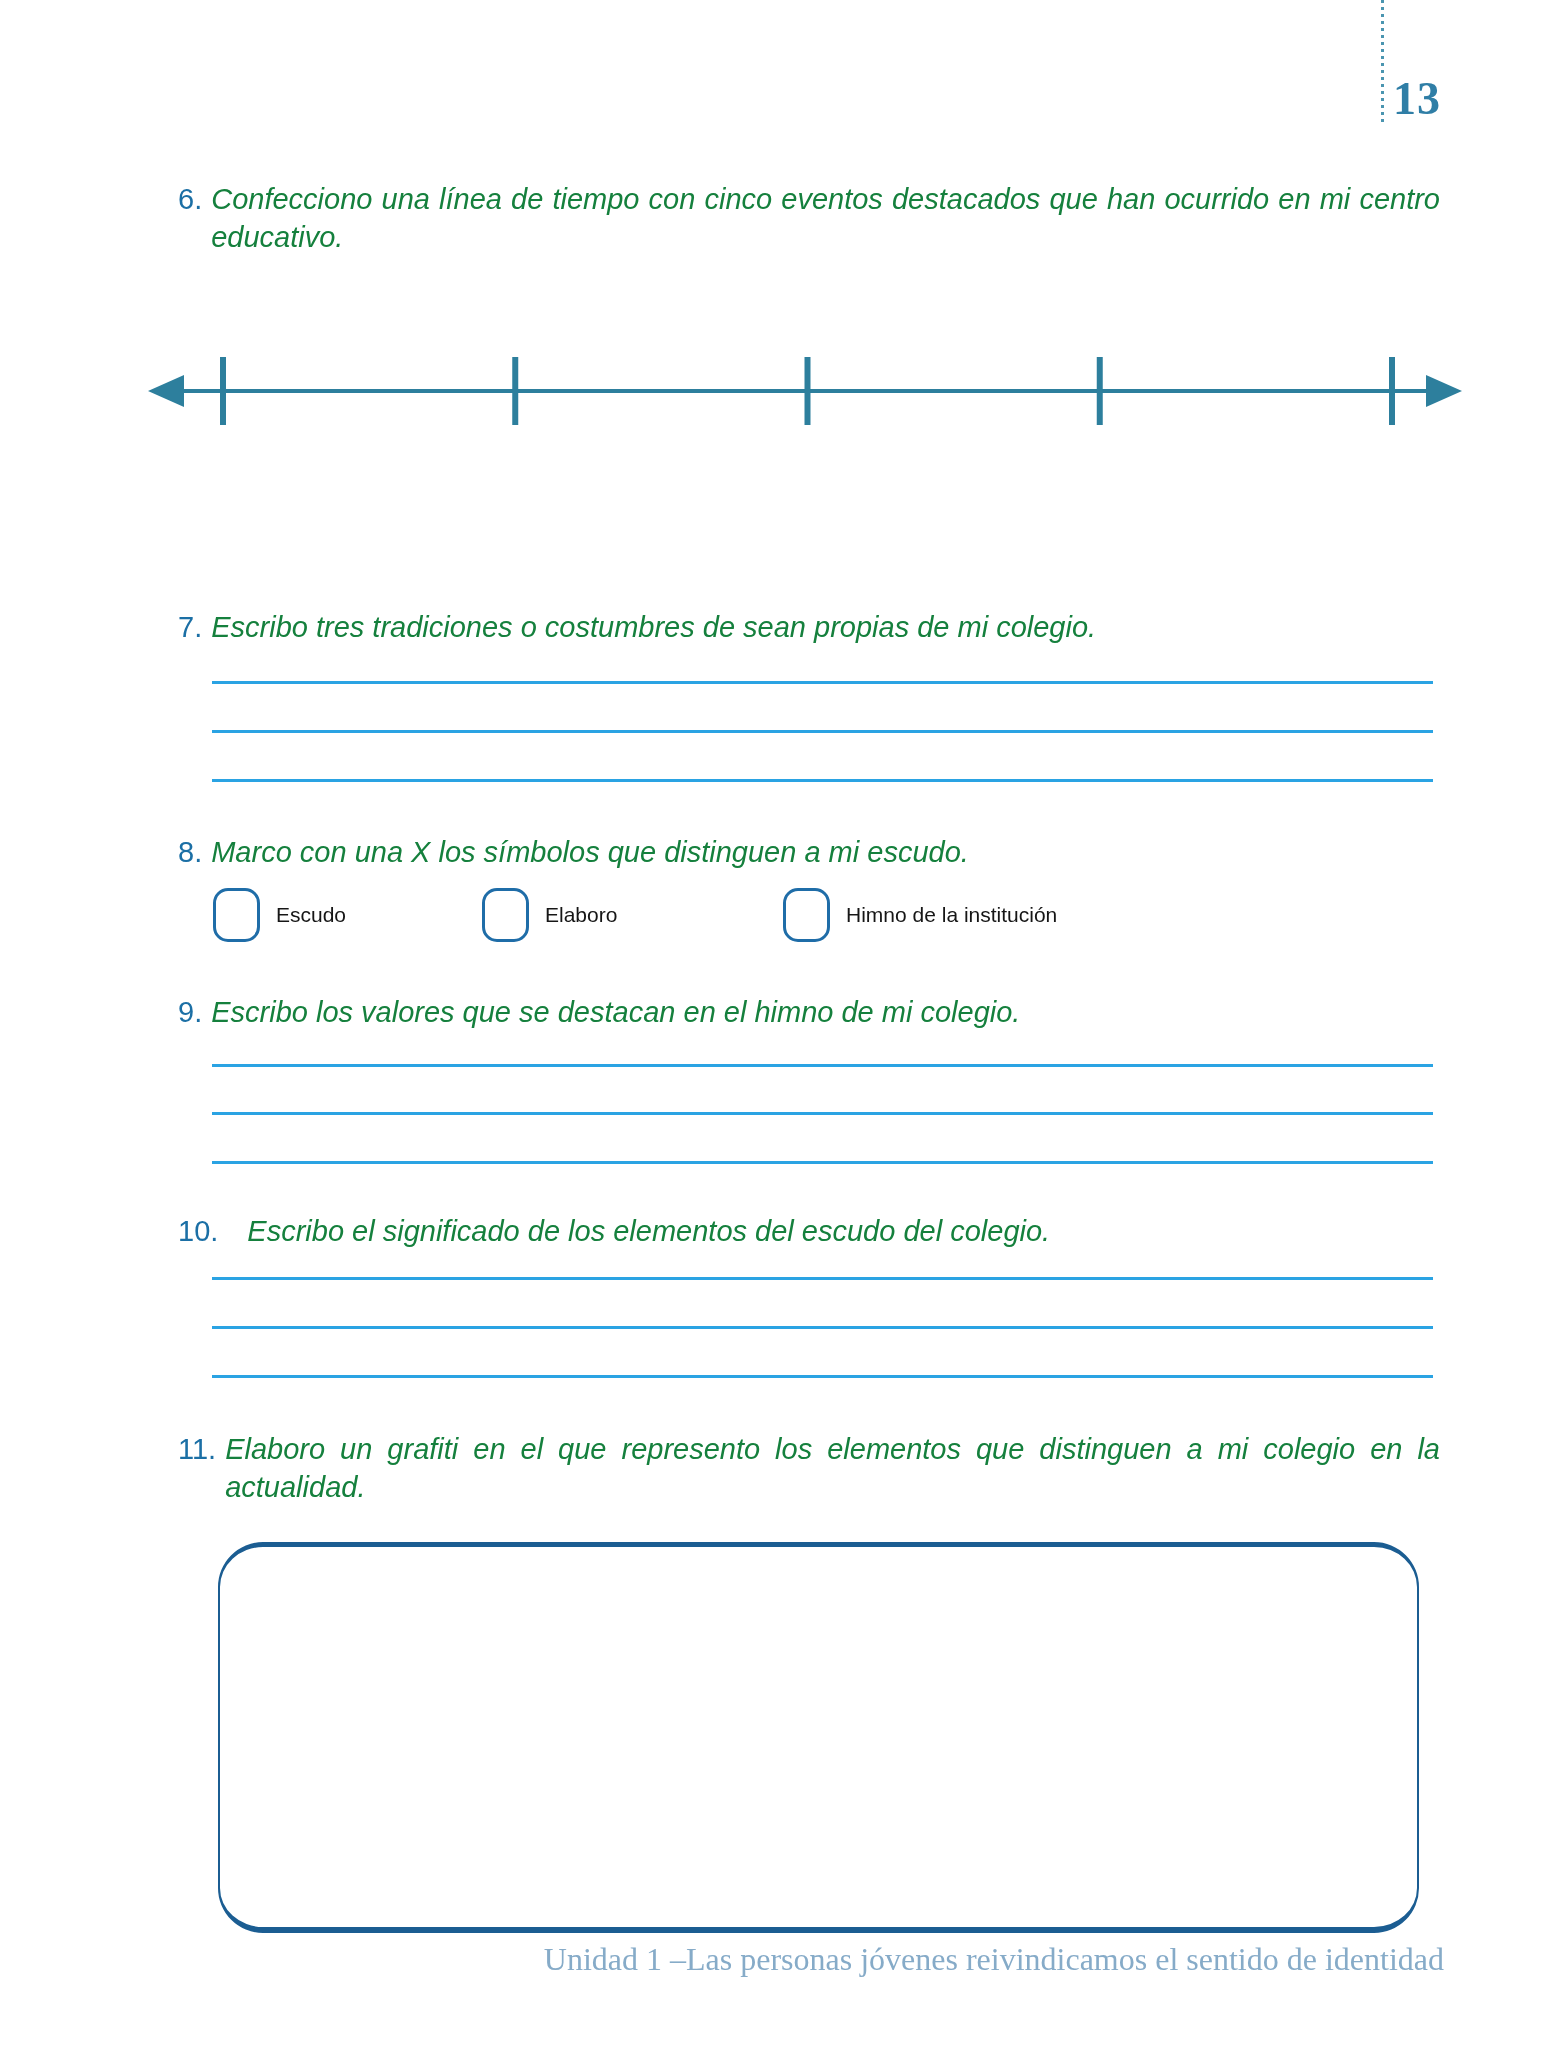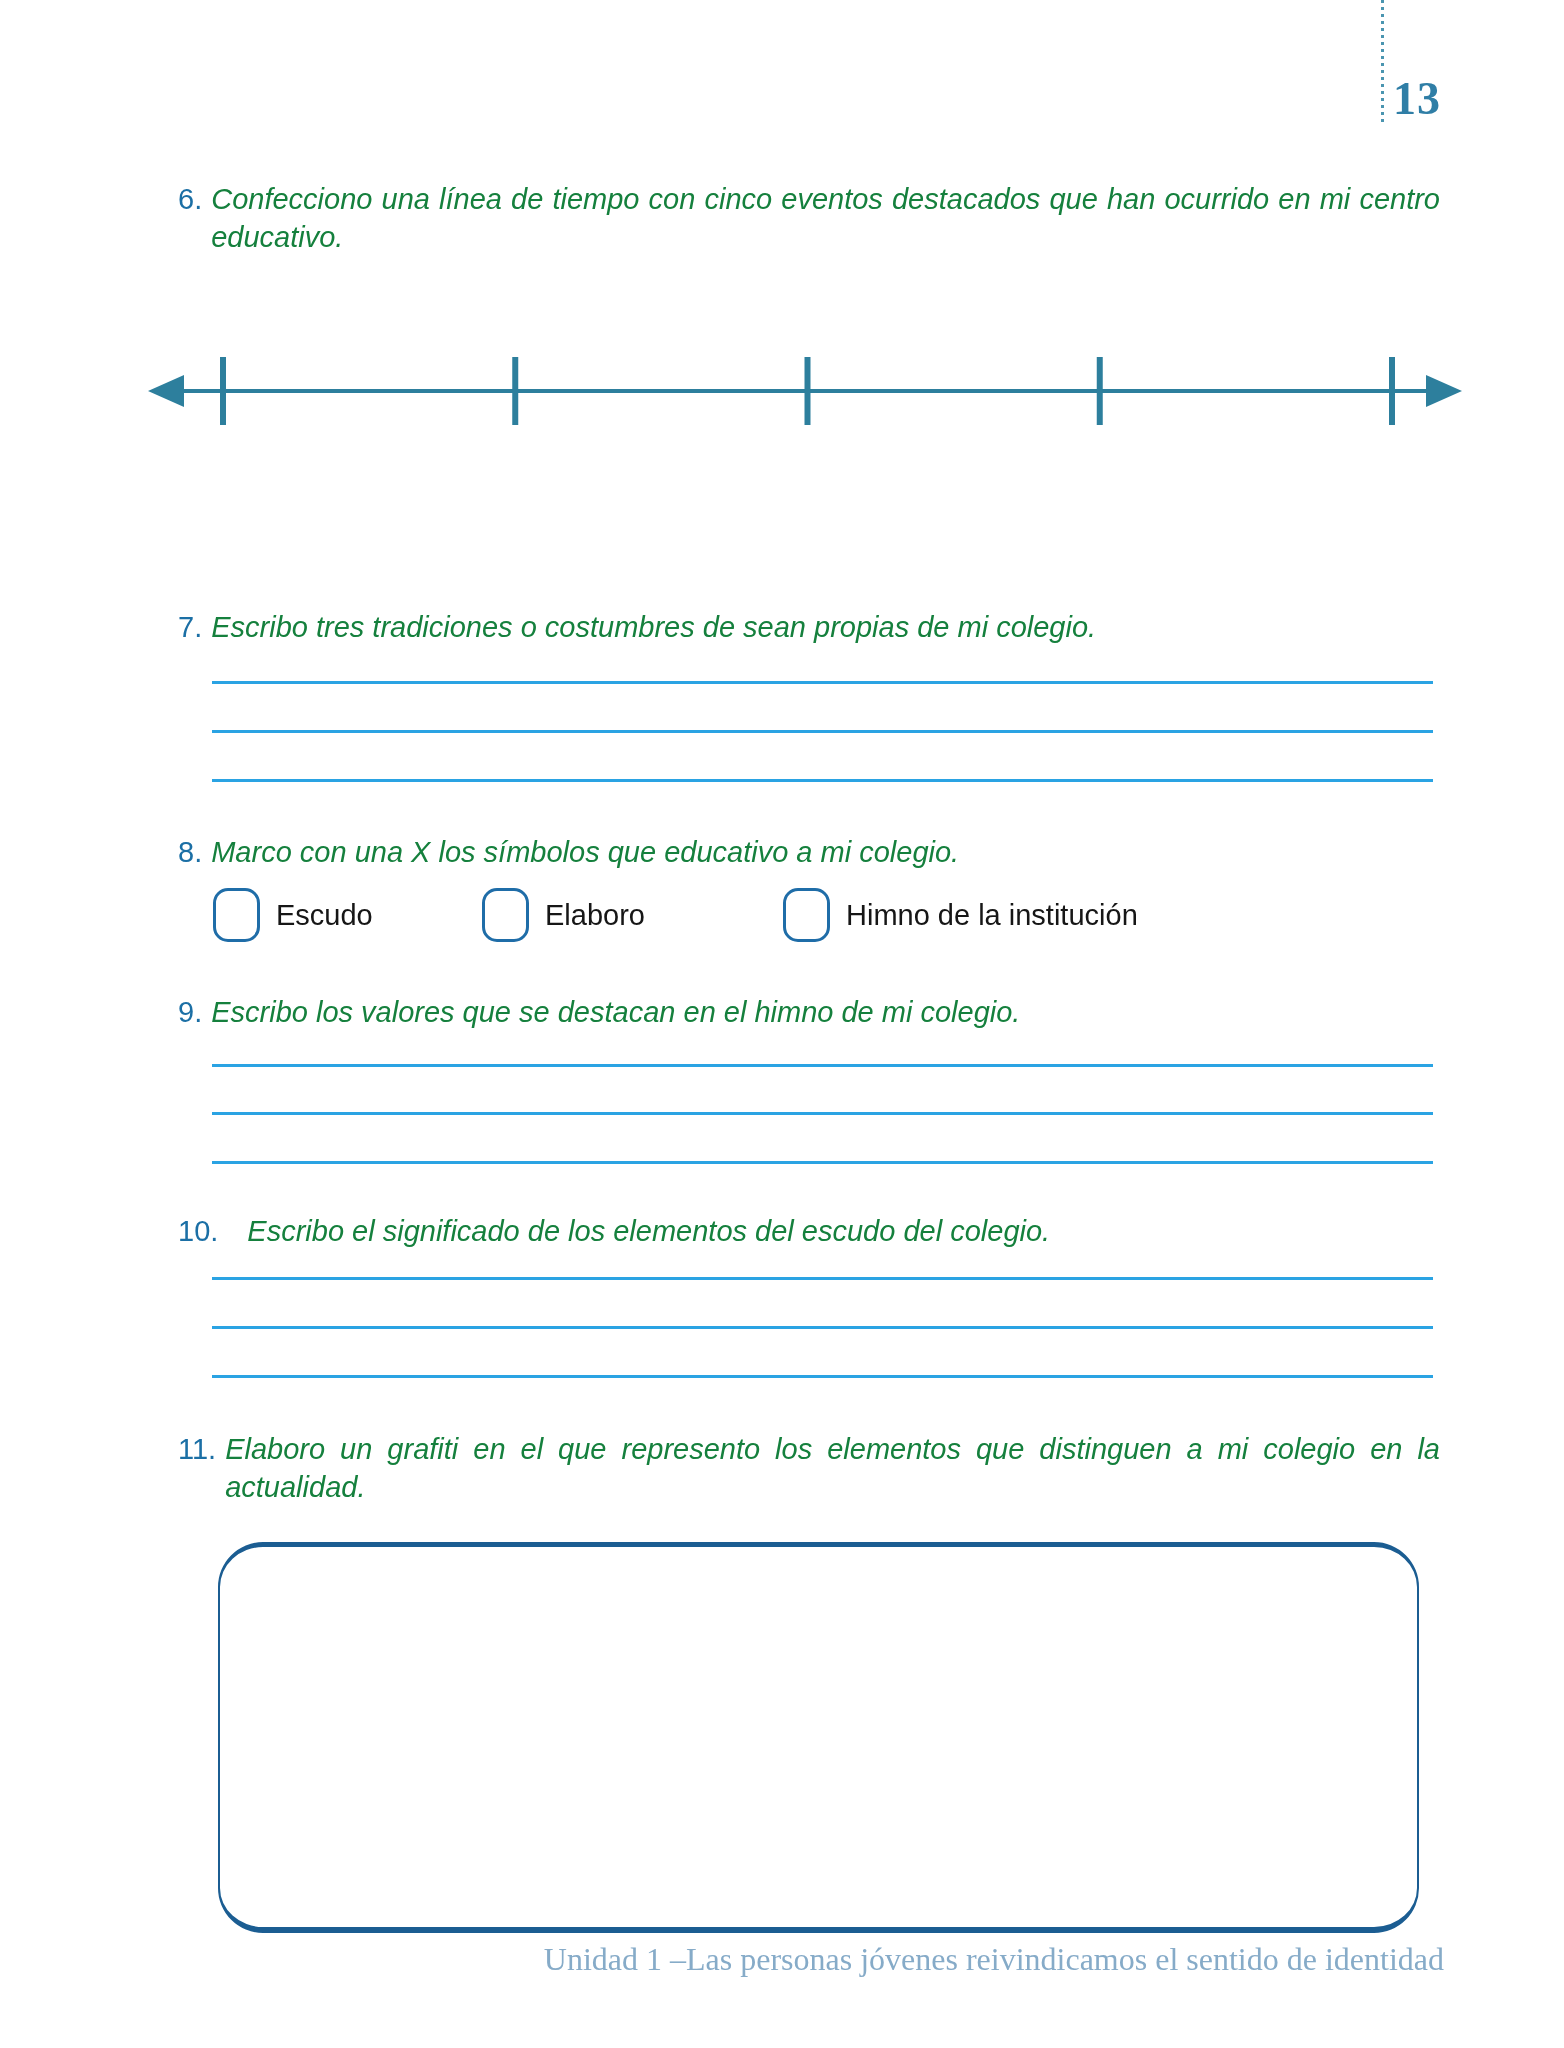"Marco con una X los" span.q-text { text: educativo a mi colegio -> distinguen a mi escudo }
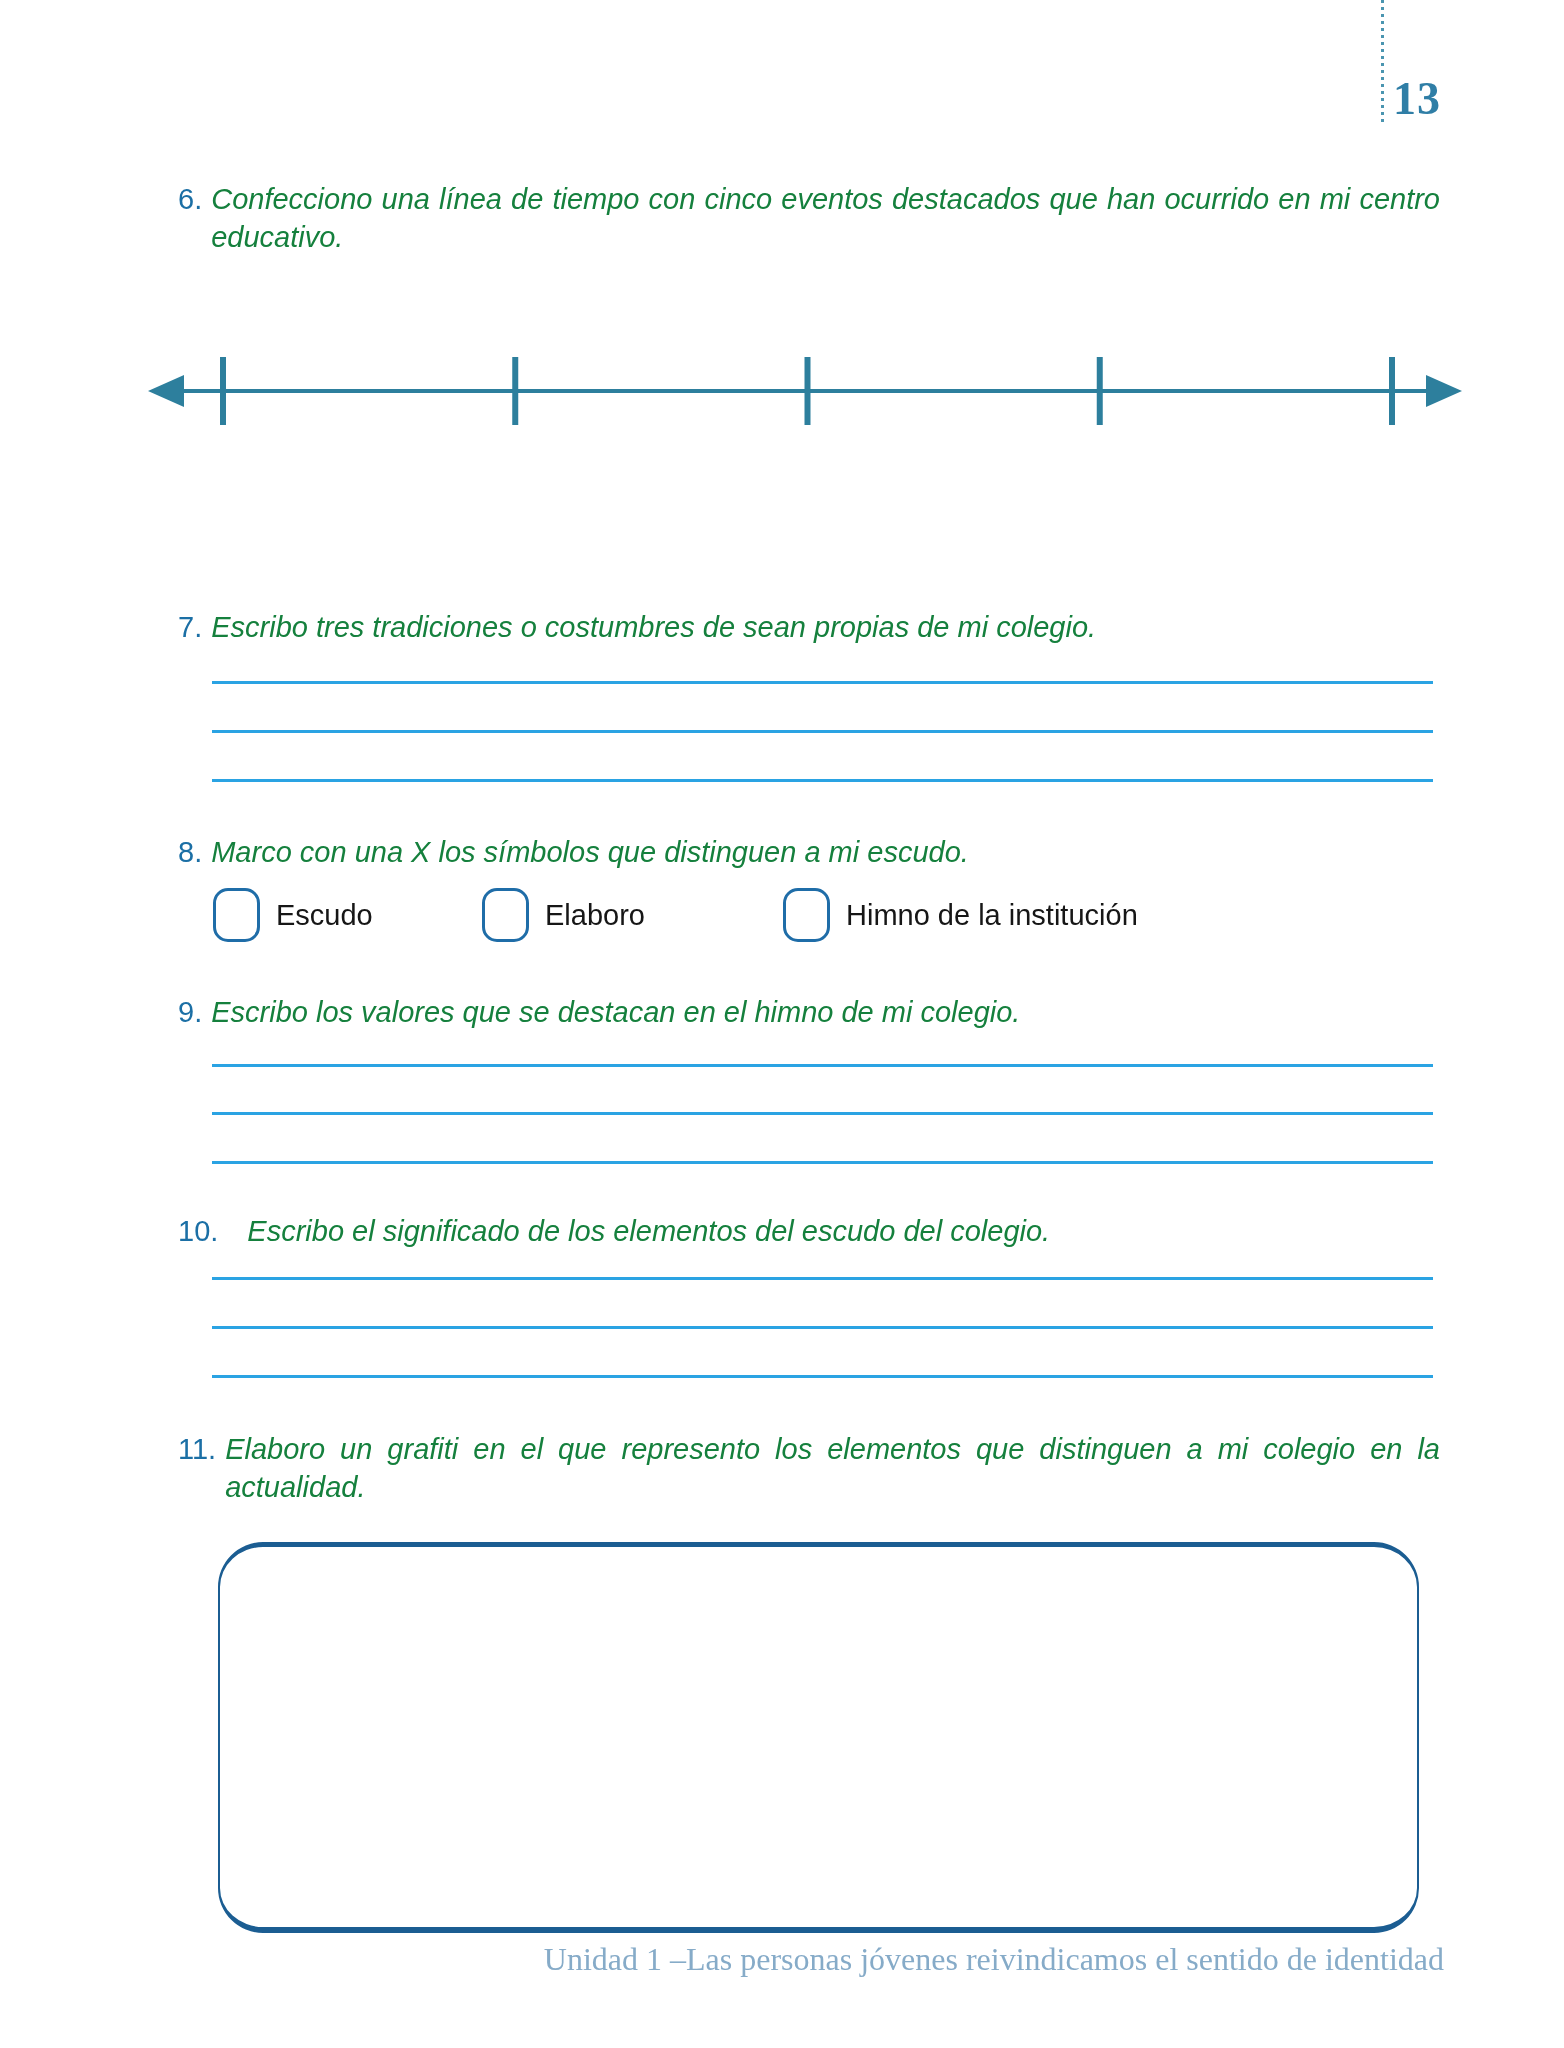"Escudo" .cb-label { font-size: 29px -> 21px }
